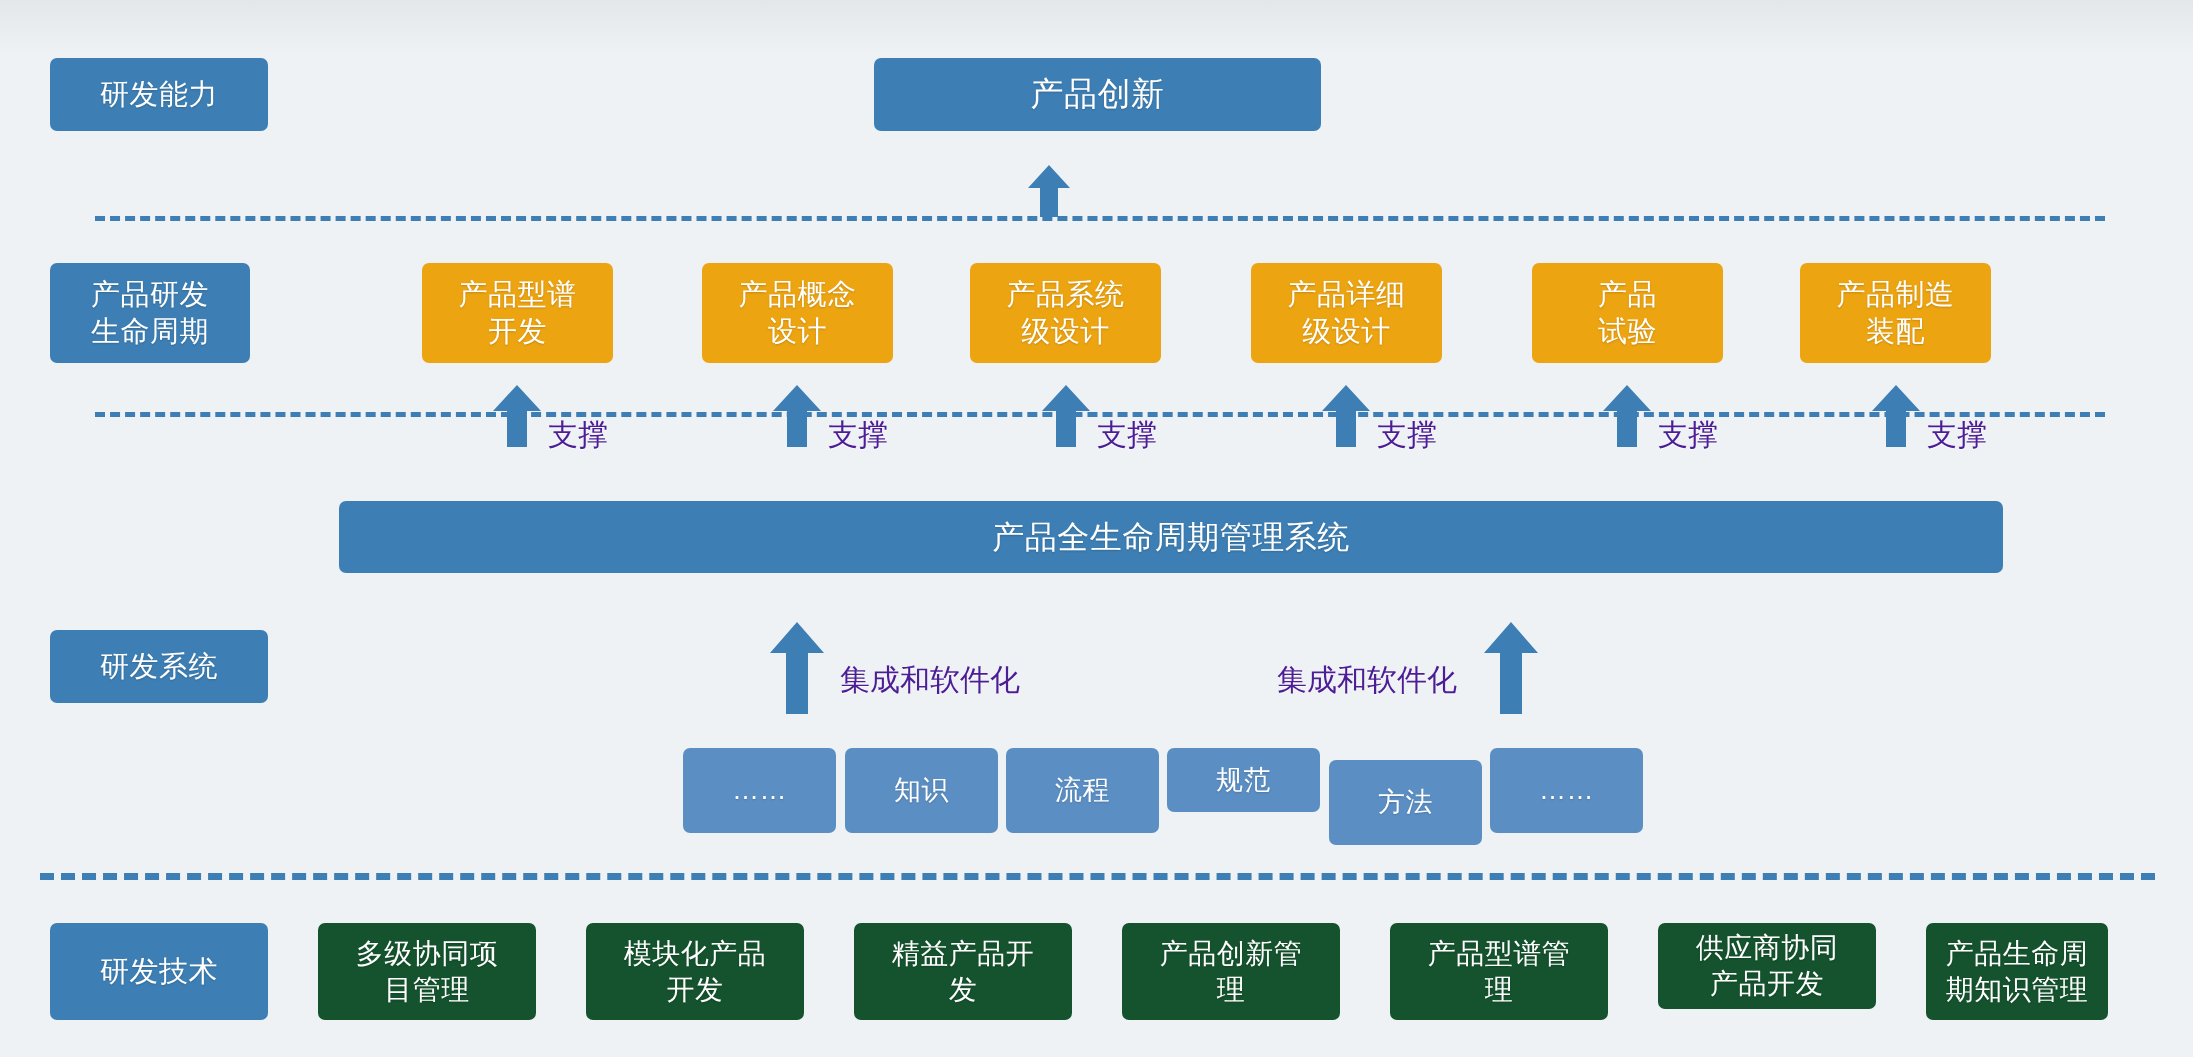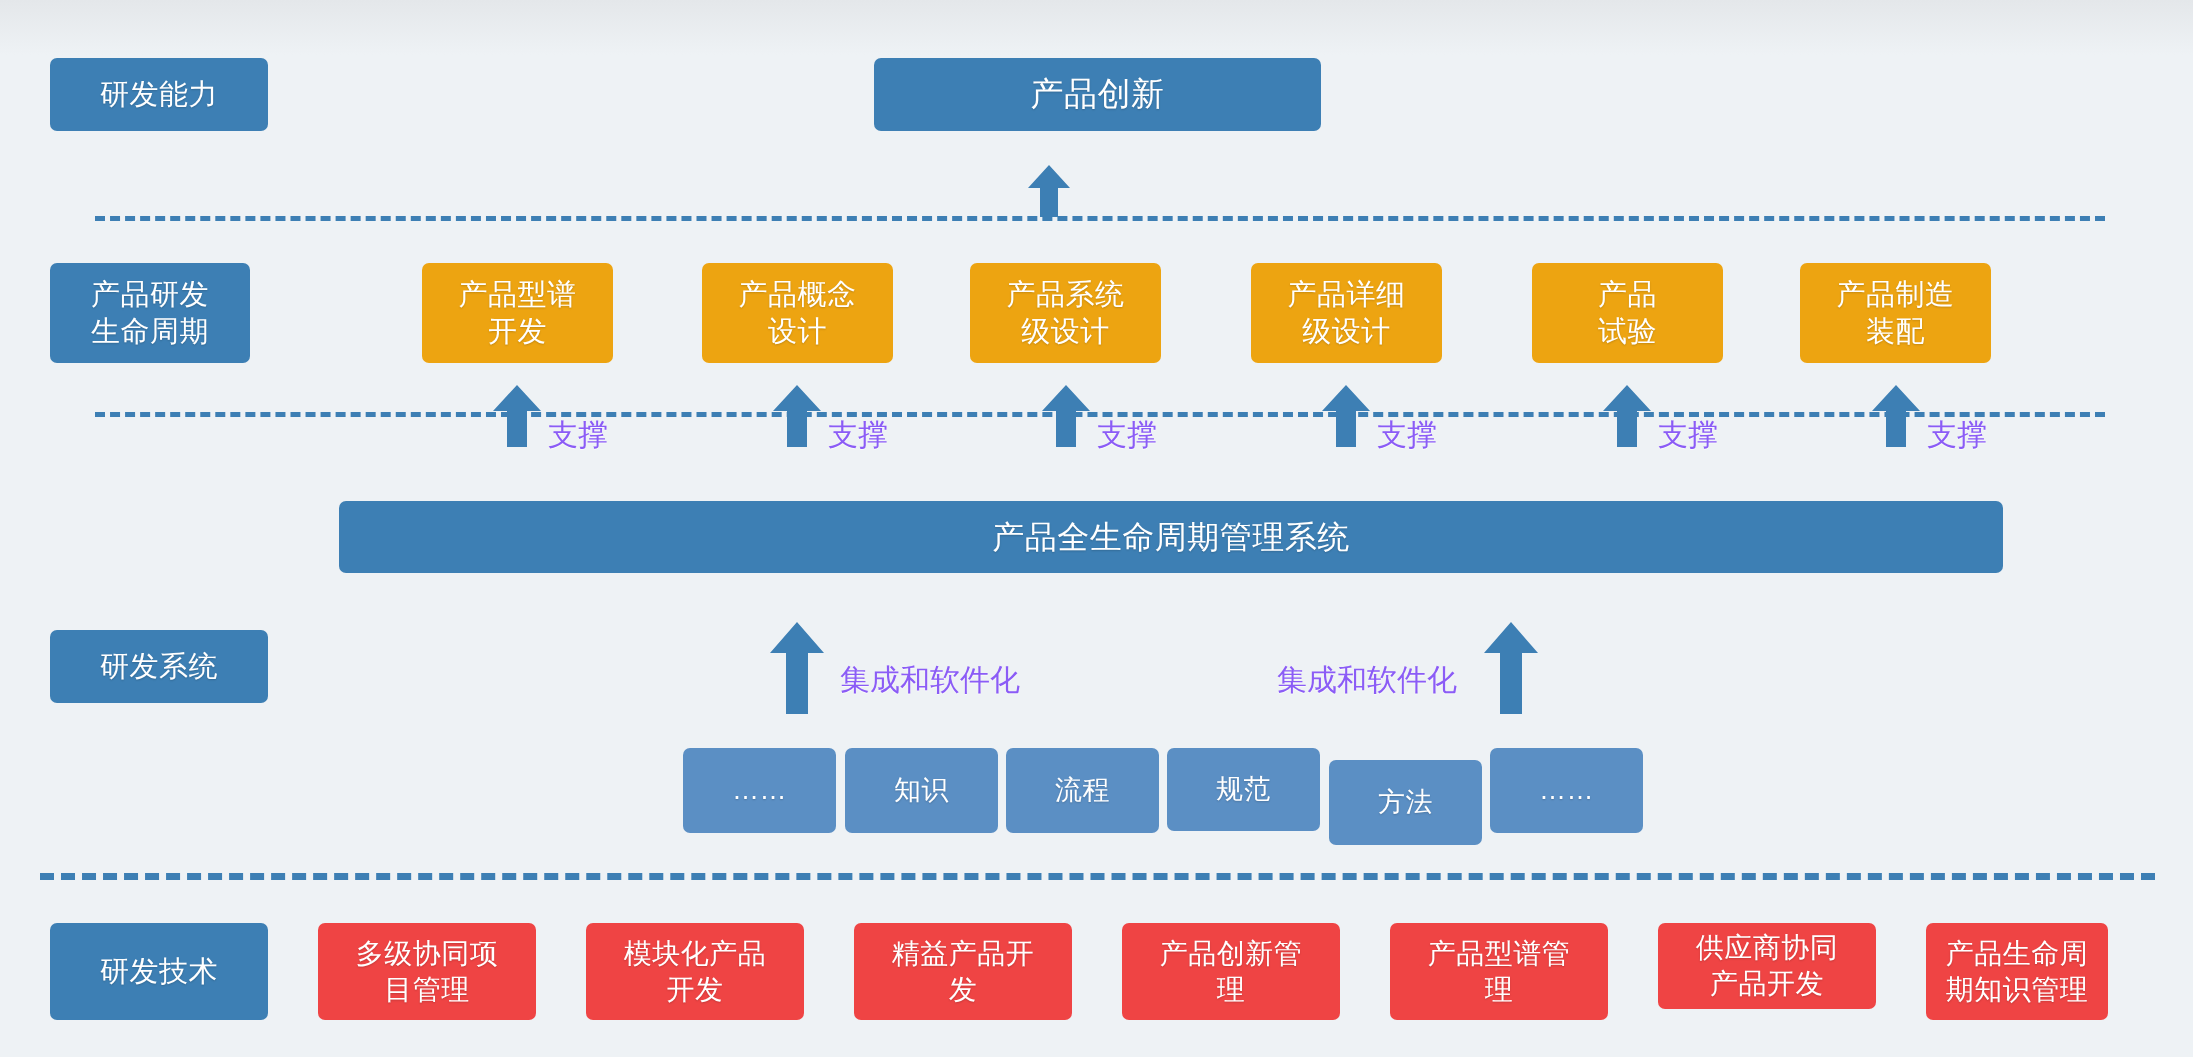"支撑" .caption { color: #8b5cf6 -> #4c1d95 }
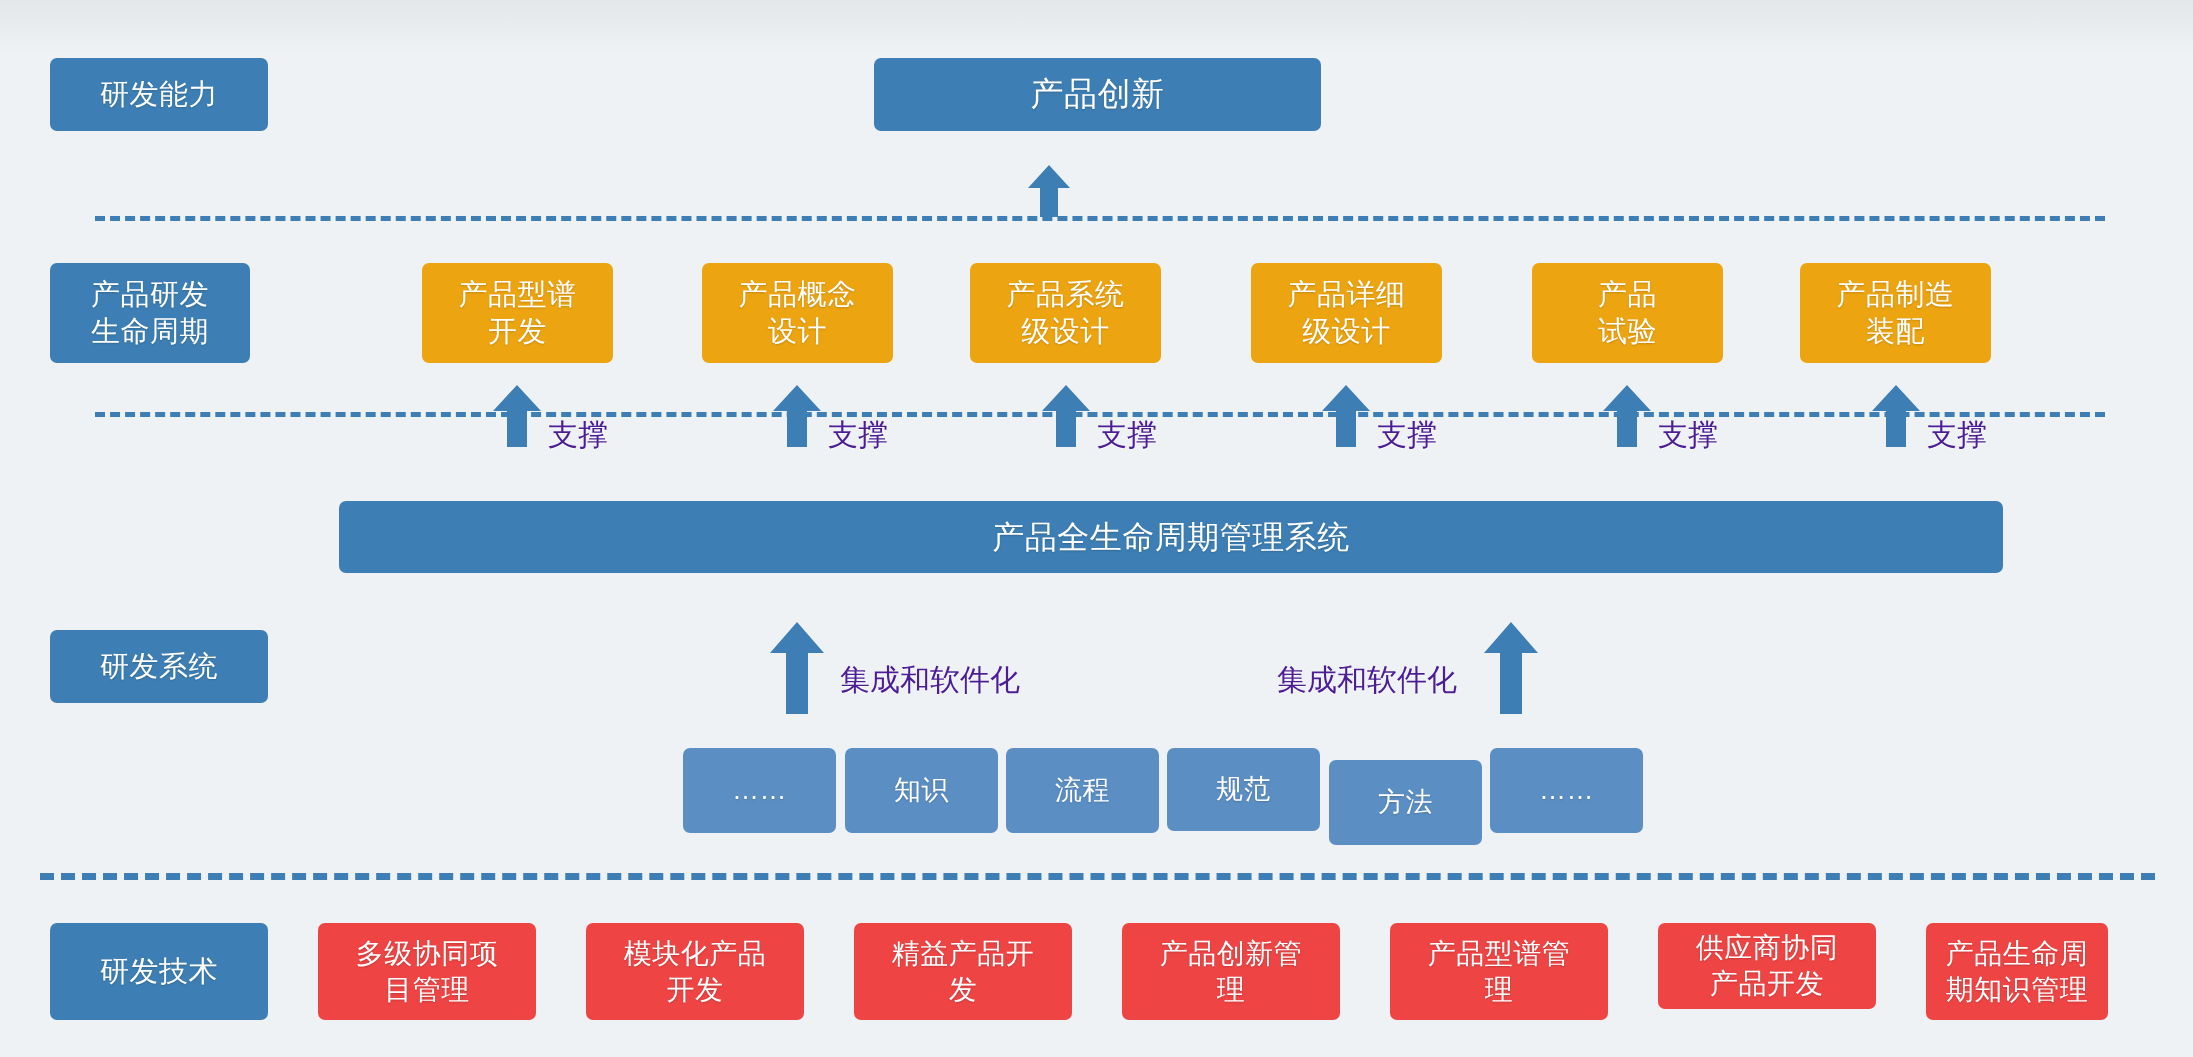"规范" div.box { height: 83px -> 64px }
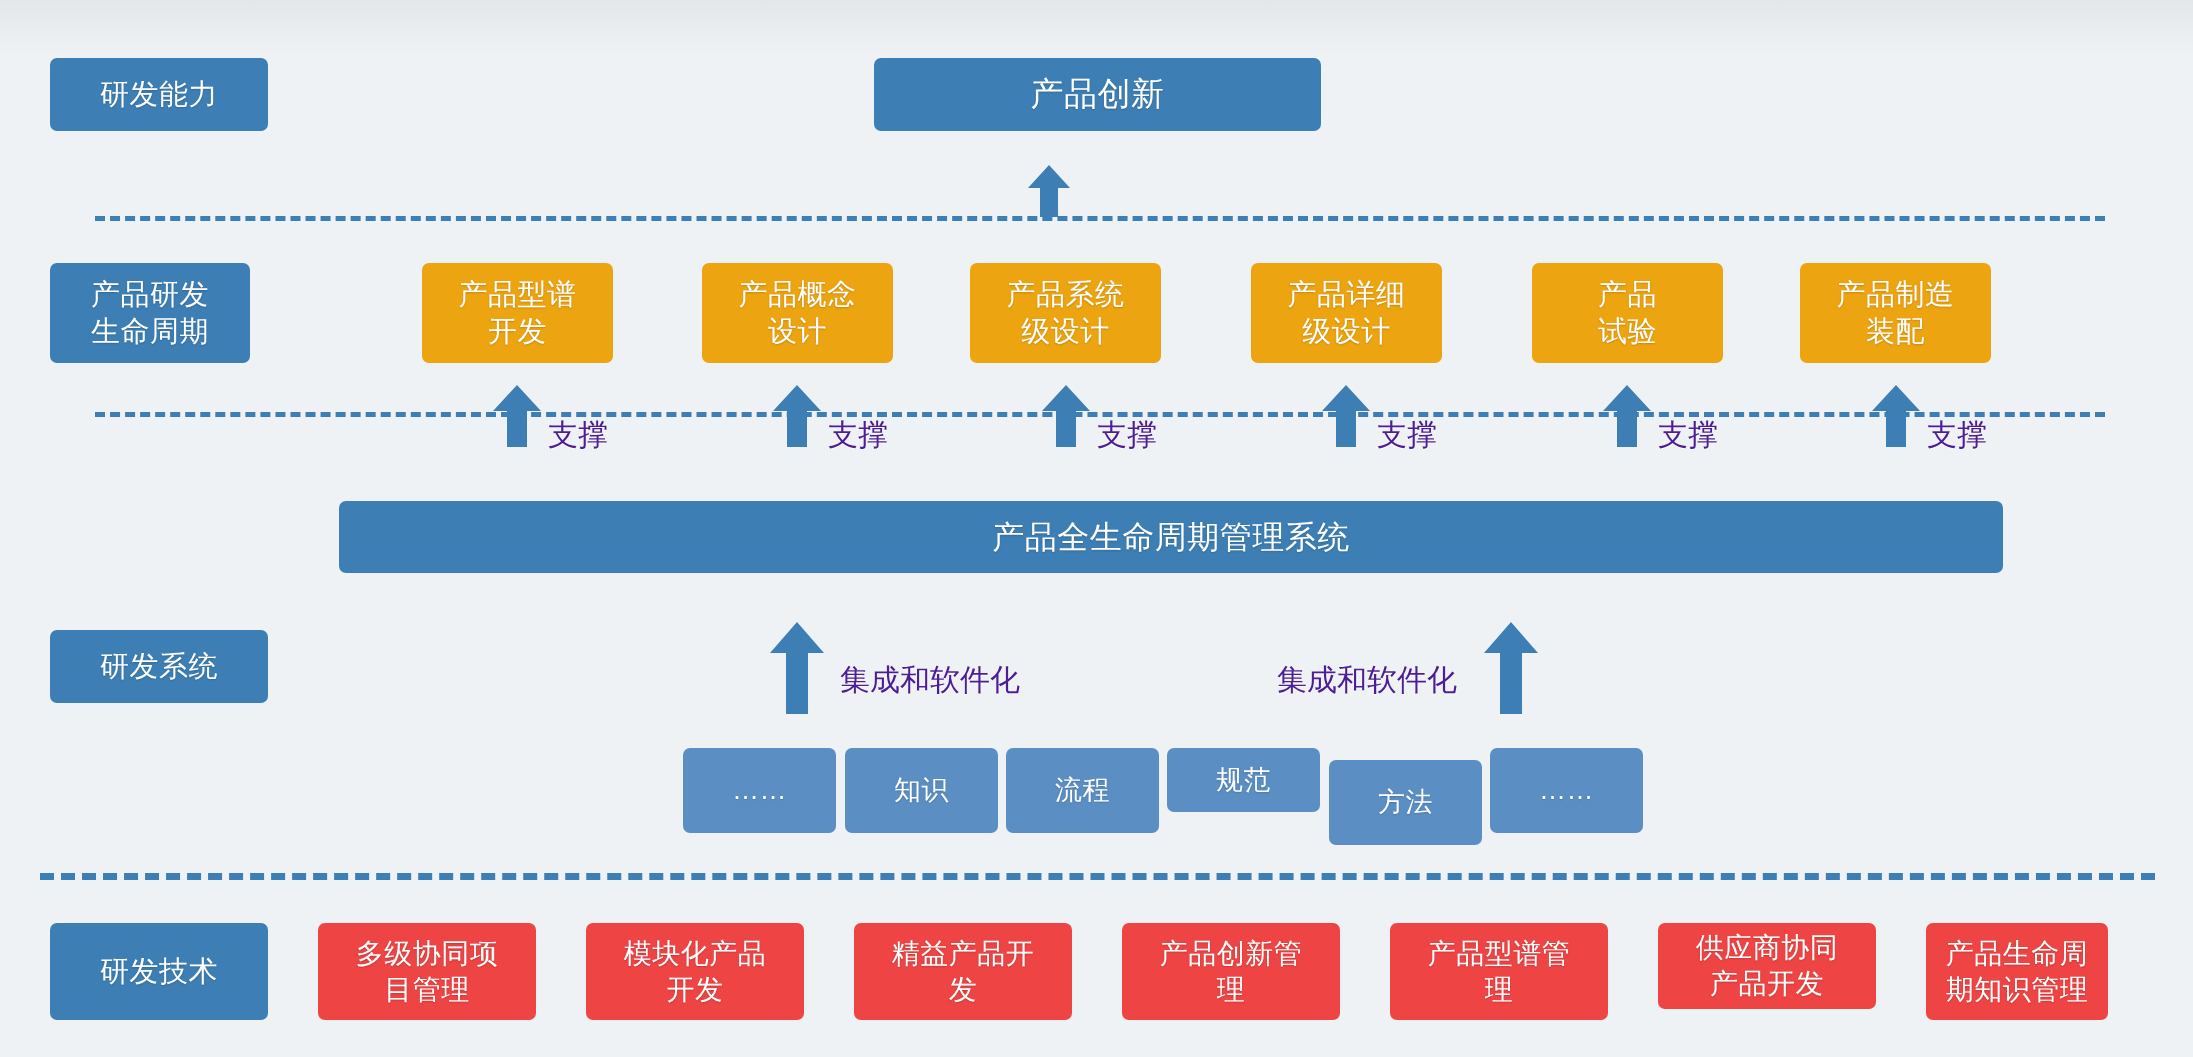"多级协同项" .teal { background: #ef4444 -> #14532d }
